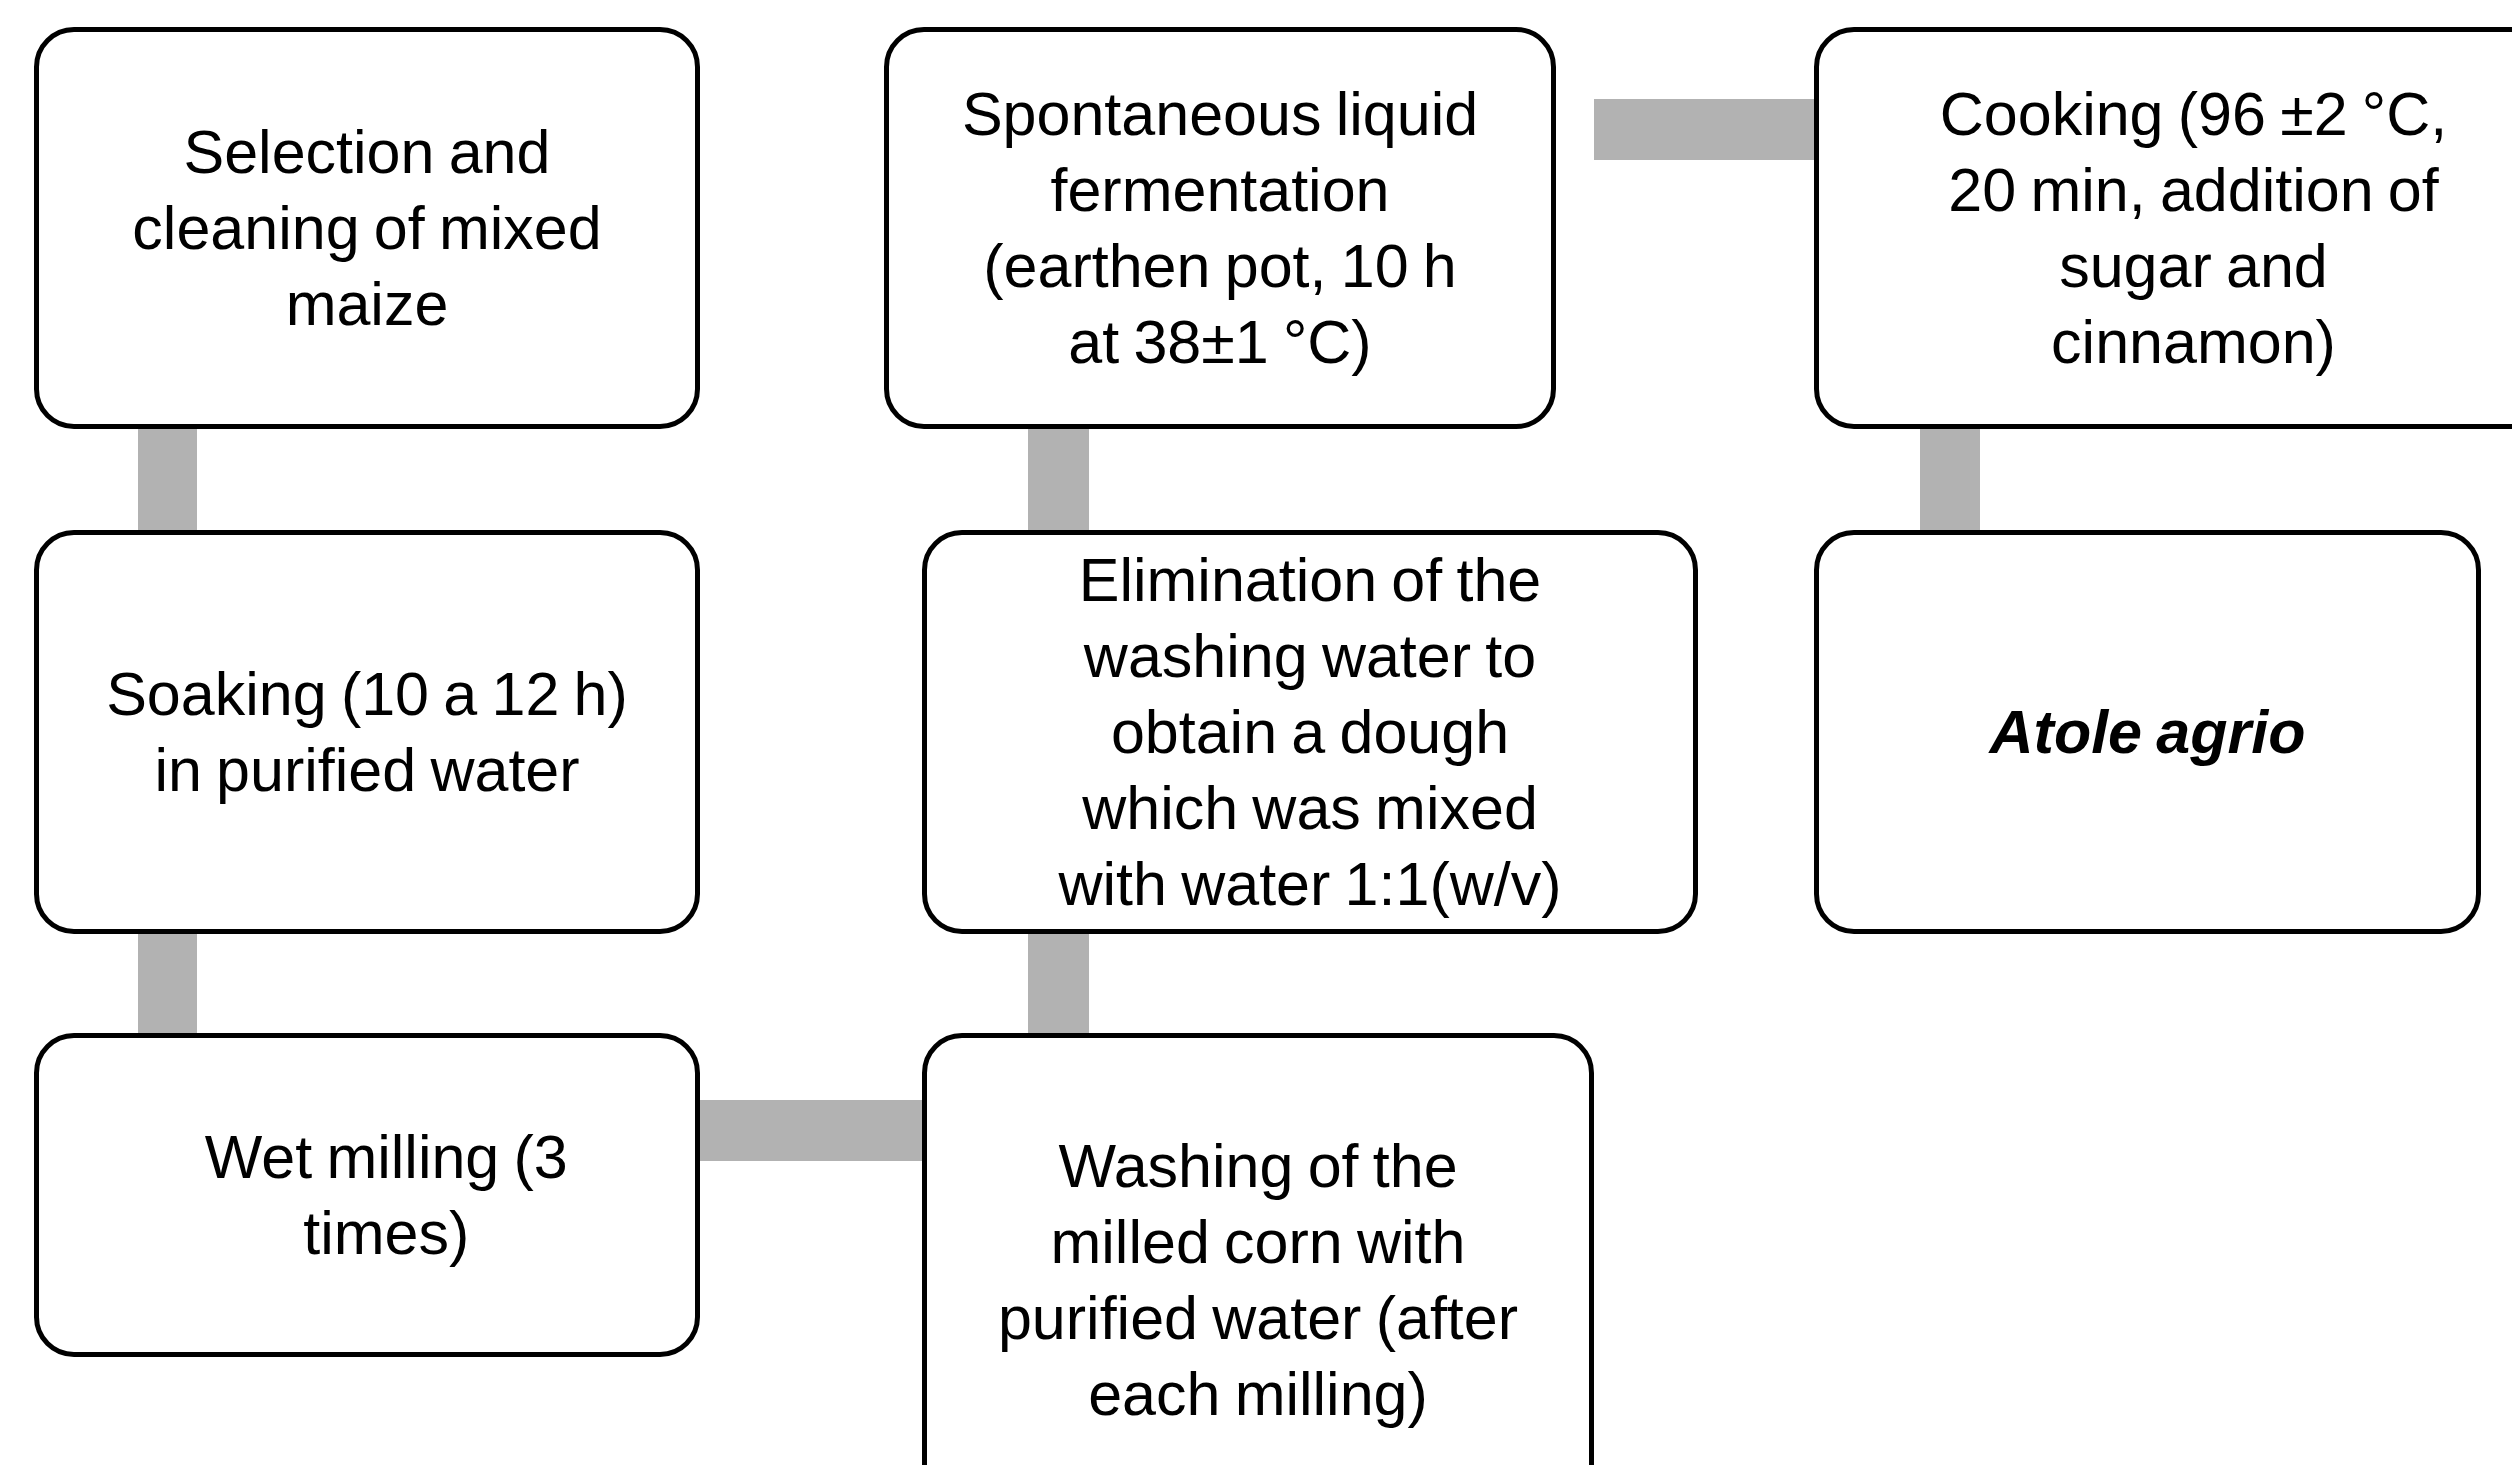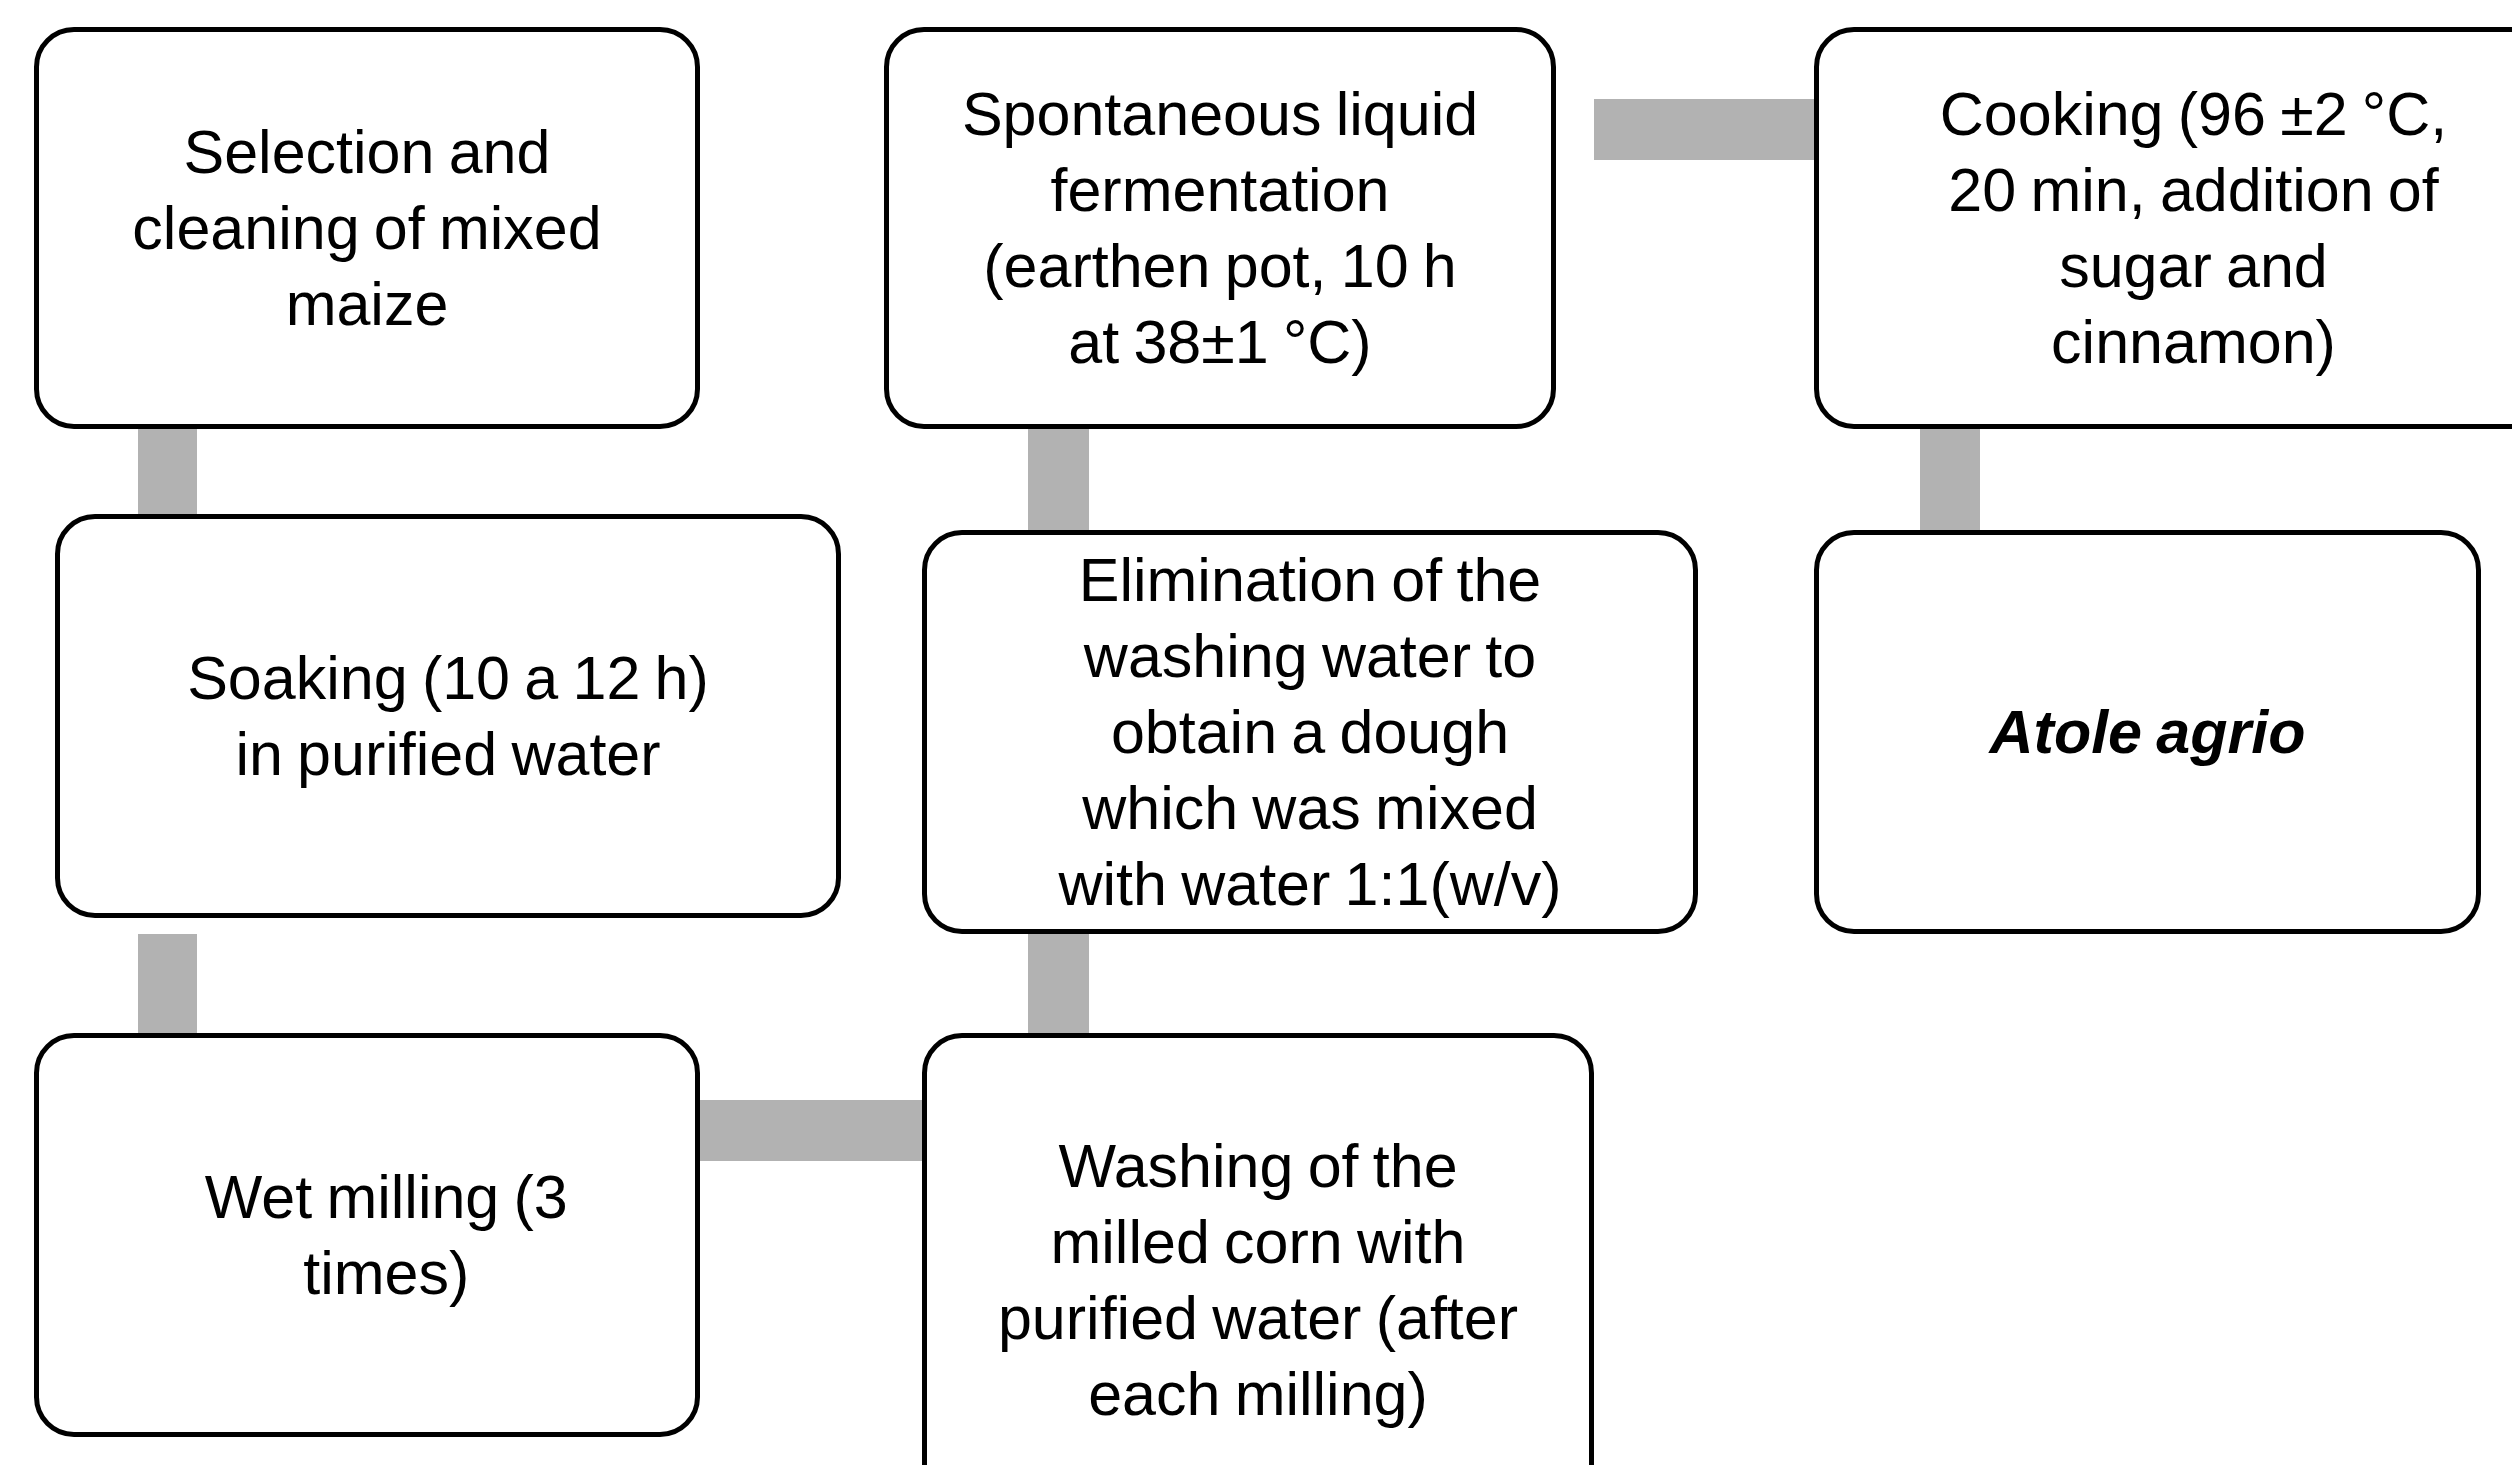"Soaking (10 a 12 h)" #box-soaking { margin-left: 21px -> none; top: 514px -> 530px; width: 786px -> 666px }
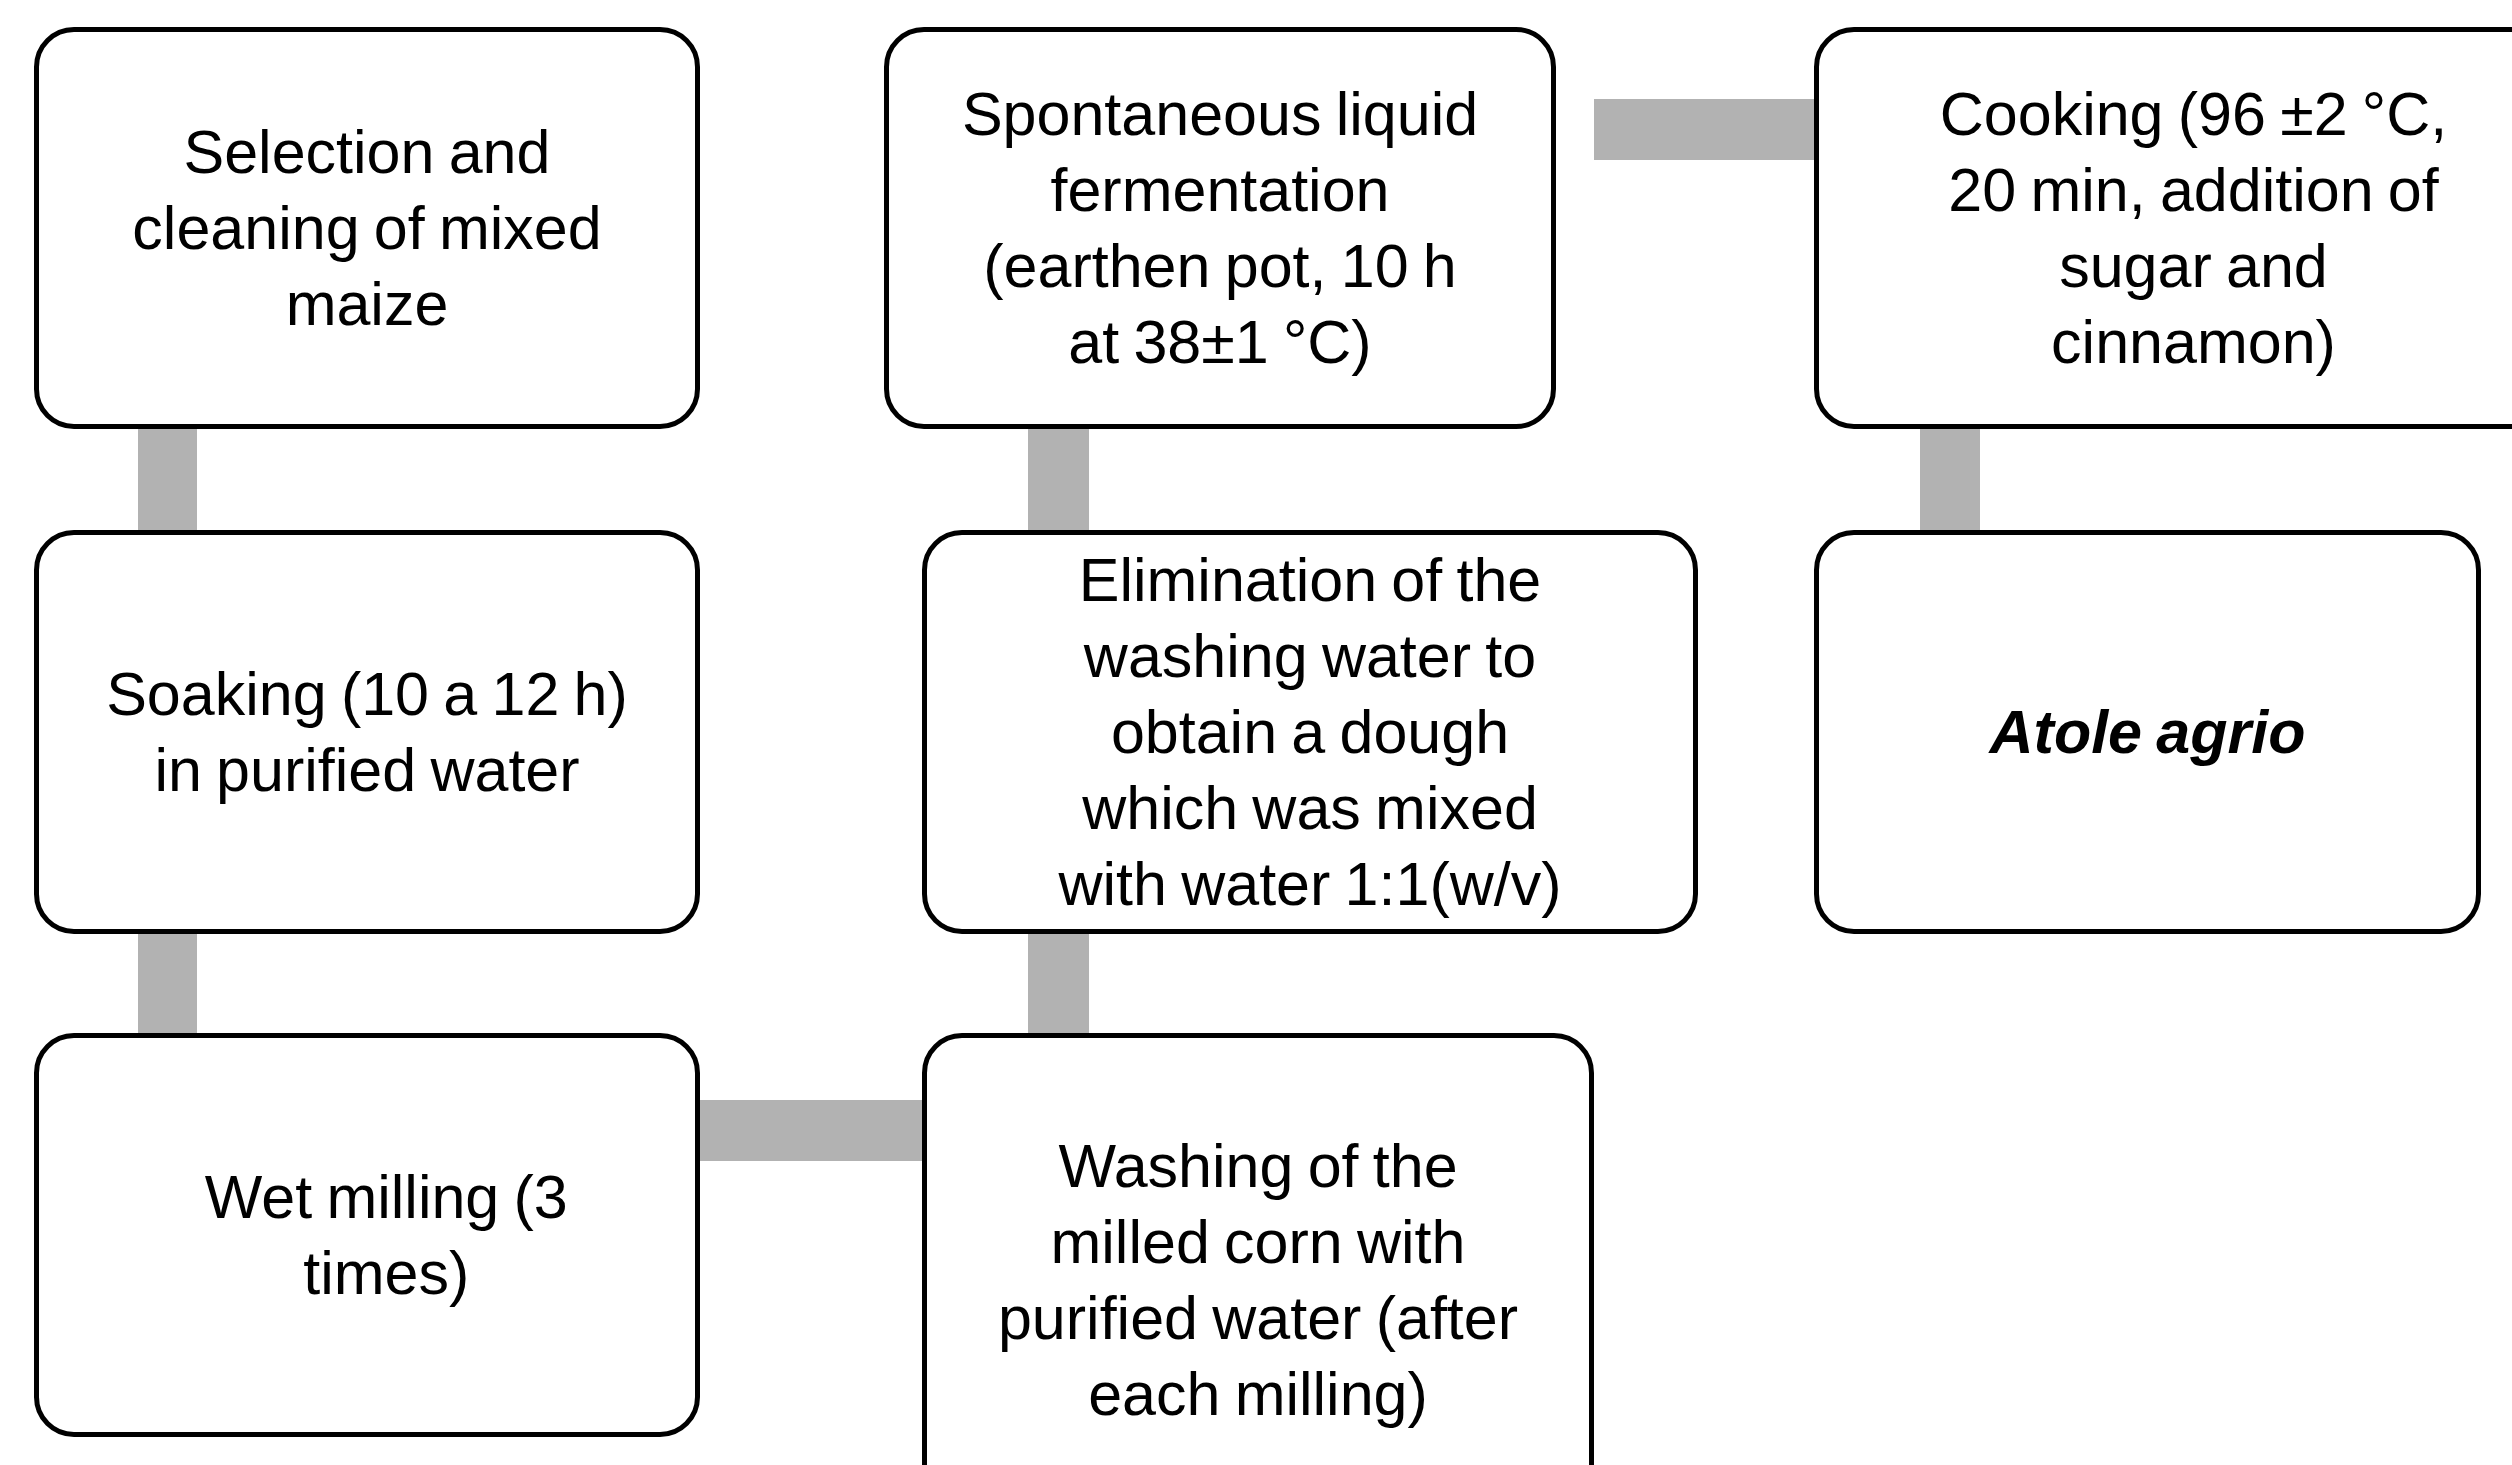"Wet milling (3" #box-milling { height: 404px -> 324px }
